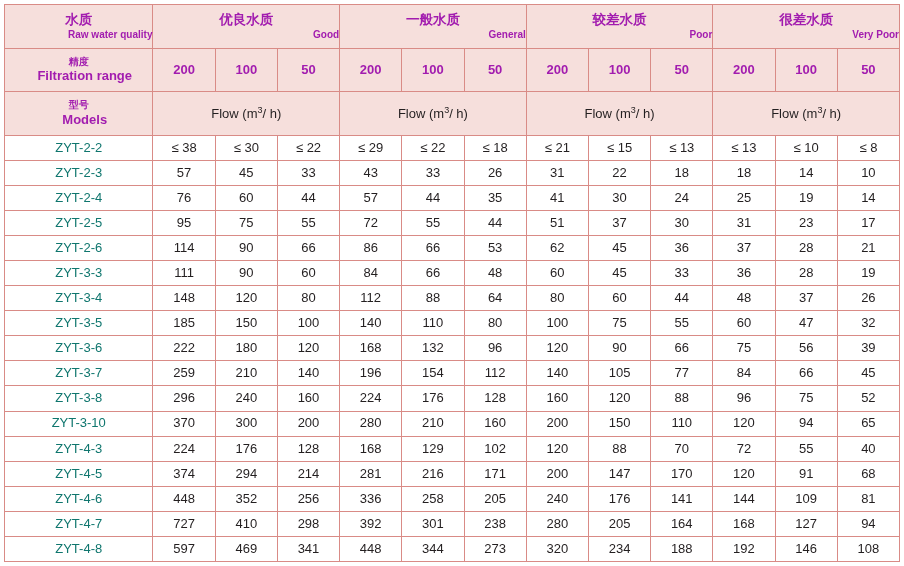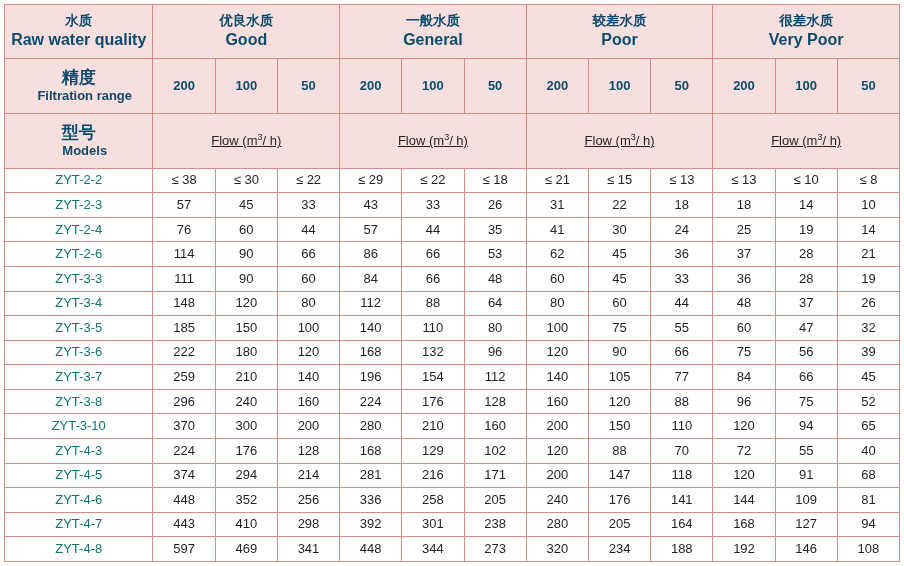"水质" .hdr { color: #0c4a6e -> #a21caf }
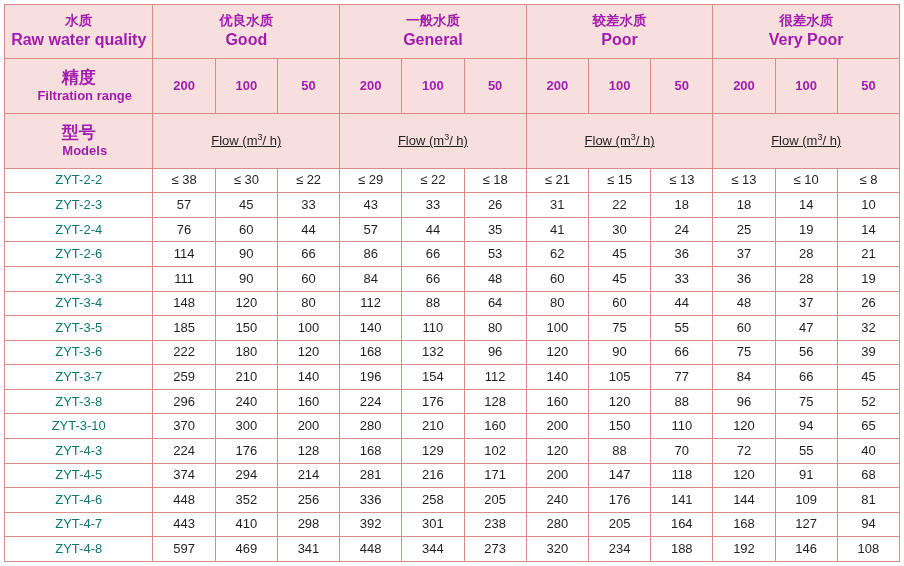"Raw water quality" .hdr-quality .en { font-size: 16px -> 10px; text-align: none -> right }
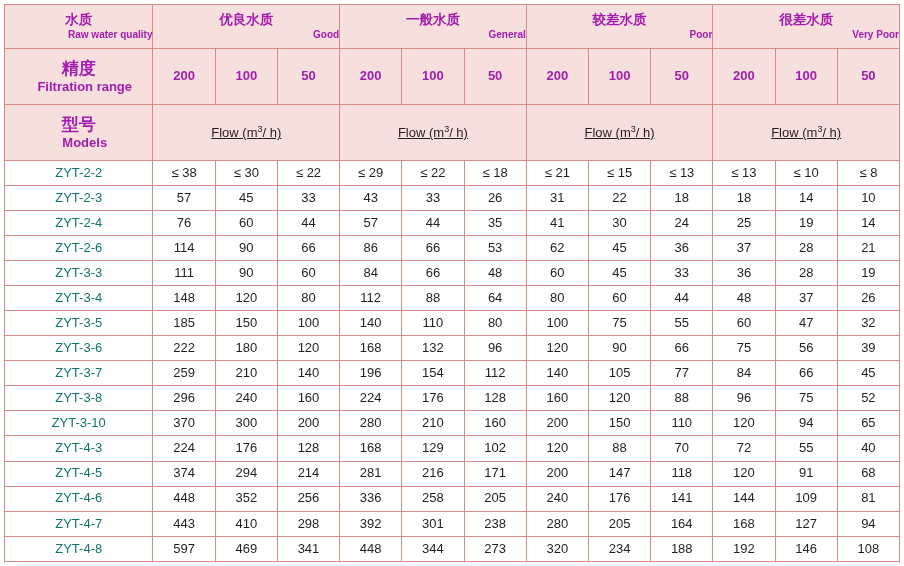"精度" .hdr-label .cn { font-size: 17px -> 10px }
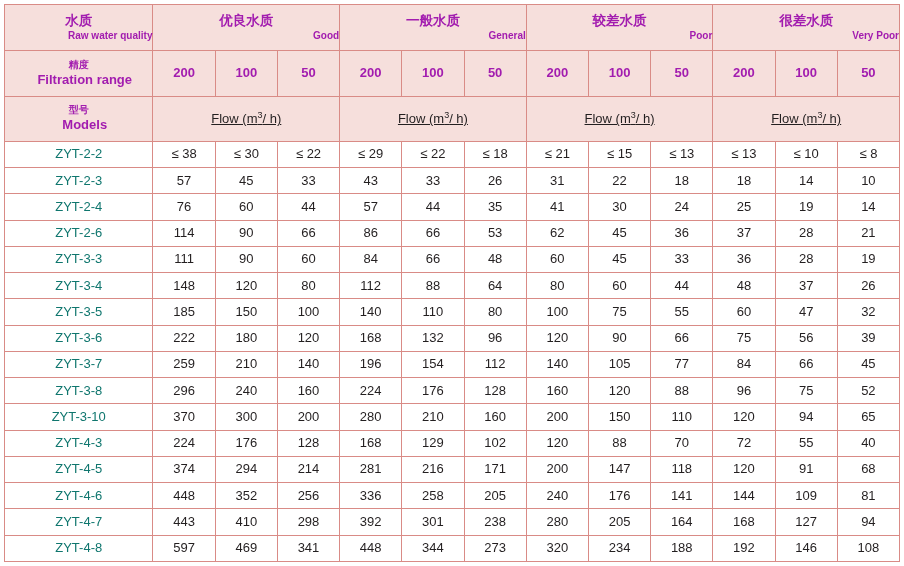"Flow (m3/ h)" .hdr-flow { text-decoration: underline -> none }
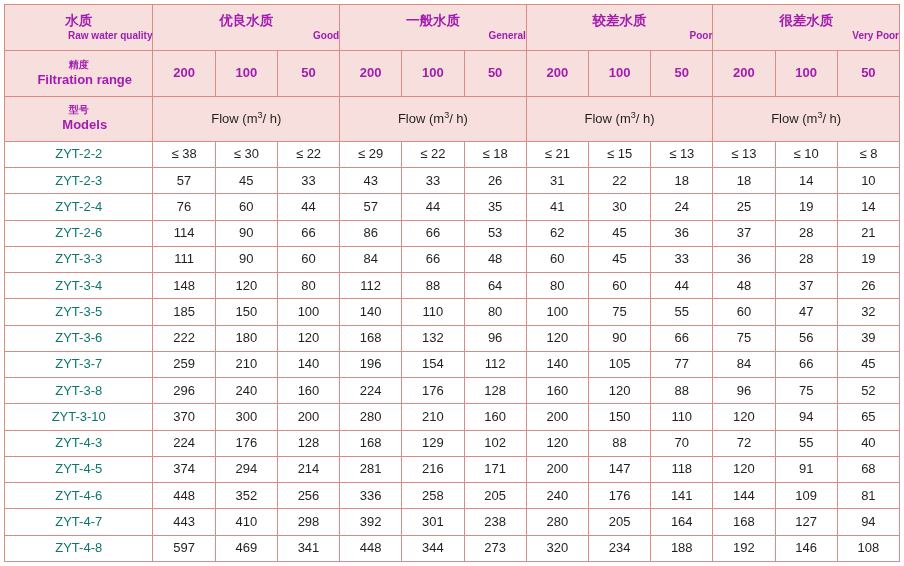"ZYT-2-5" tr { html: none -> <tr> <td>ZYT-2-5</td> <td>95</td> <td>75</td> <td>55</td> <td>72</td> <td>55</td> <td>44</td> <td>51</td> <td>37</td> <td>30</td> <td>31</td> <td>23</td> <td>17</td> </tr> }
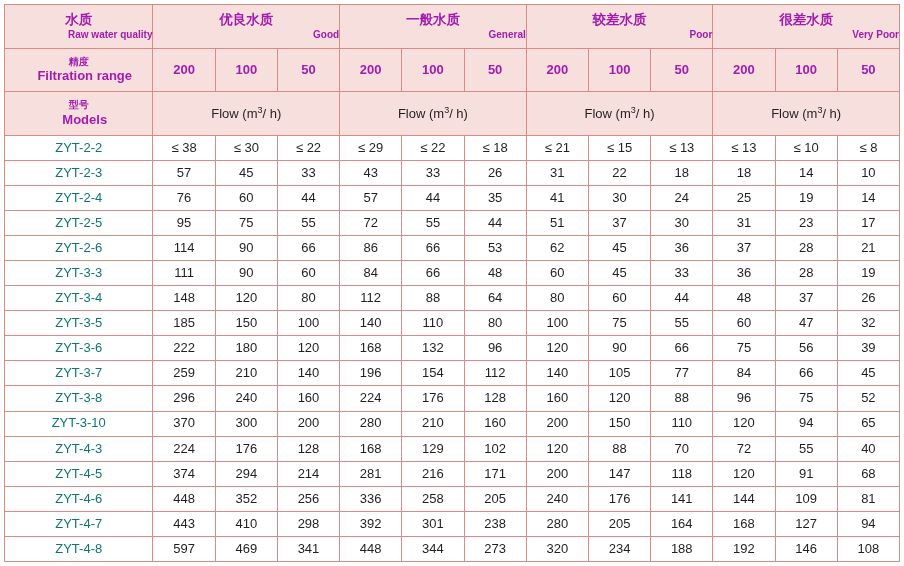"118" td.val { text: 118 -> 170 }
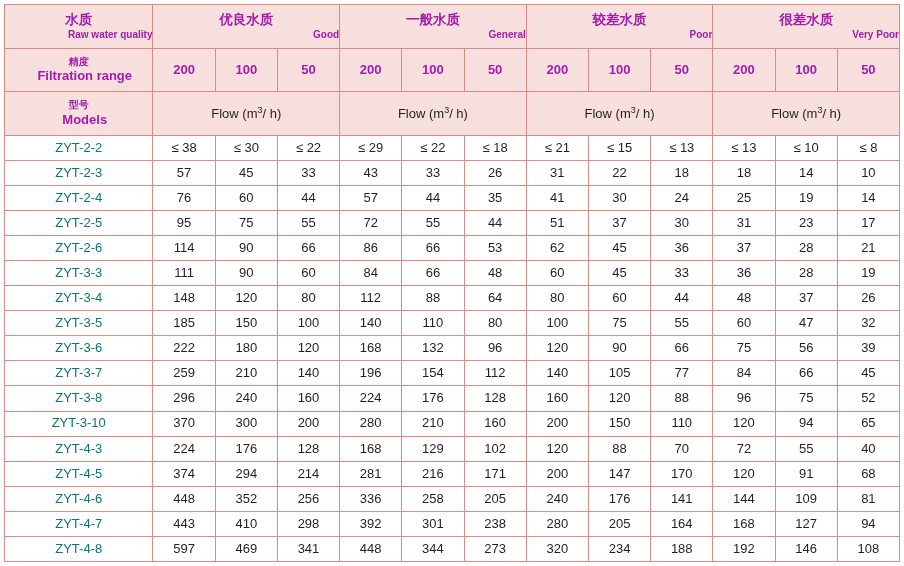"443" td.val { text: 443 -> 727 }
